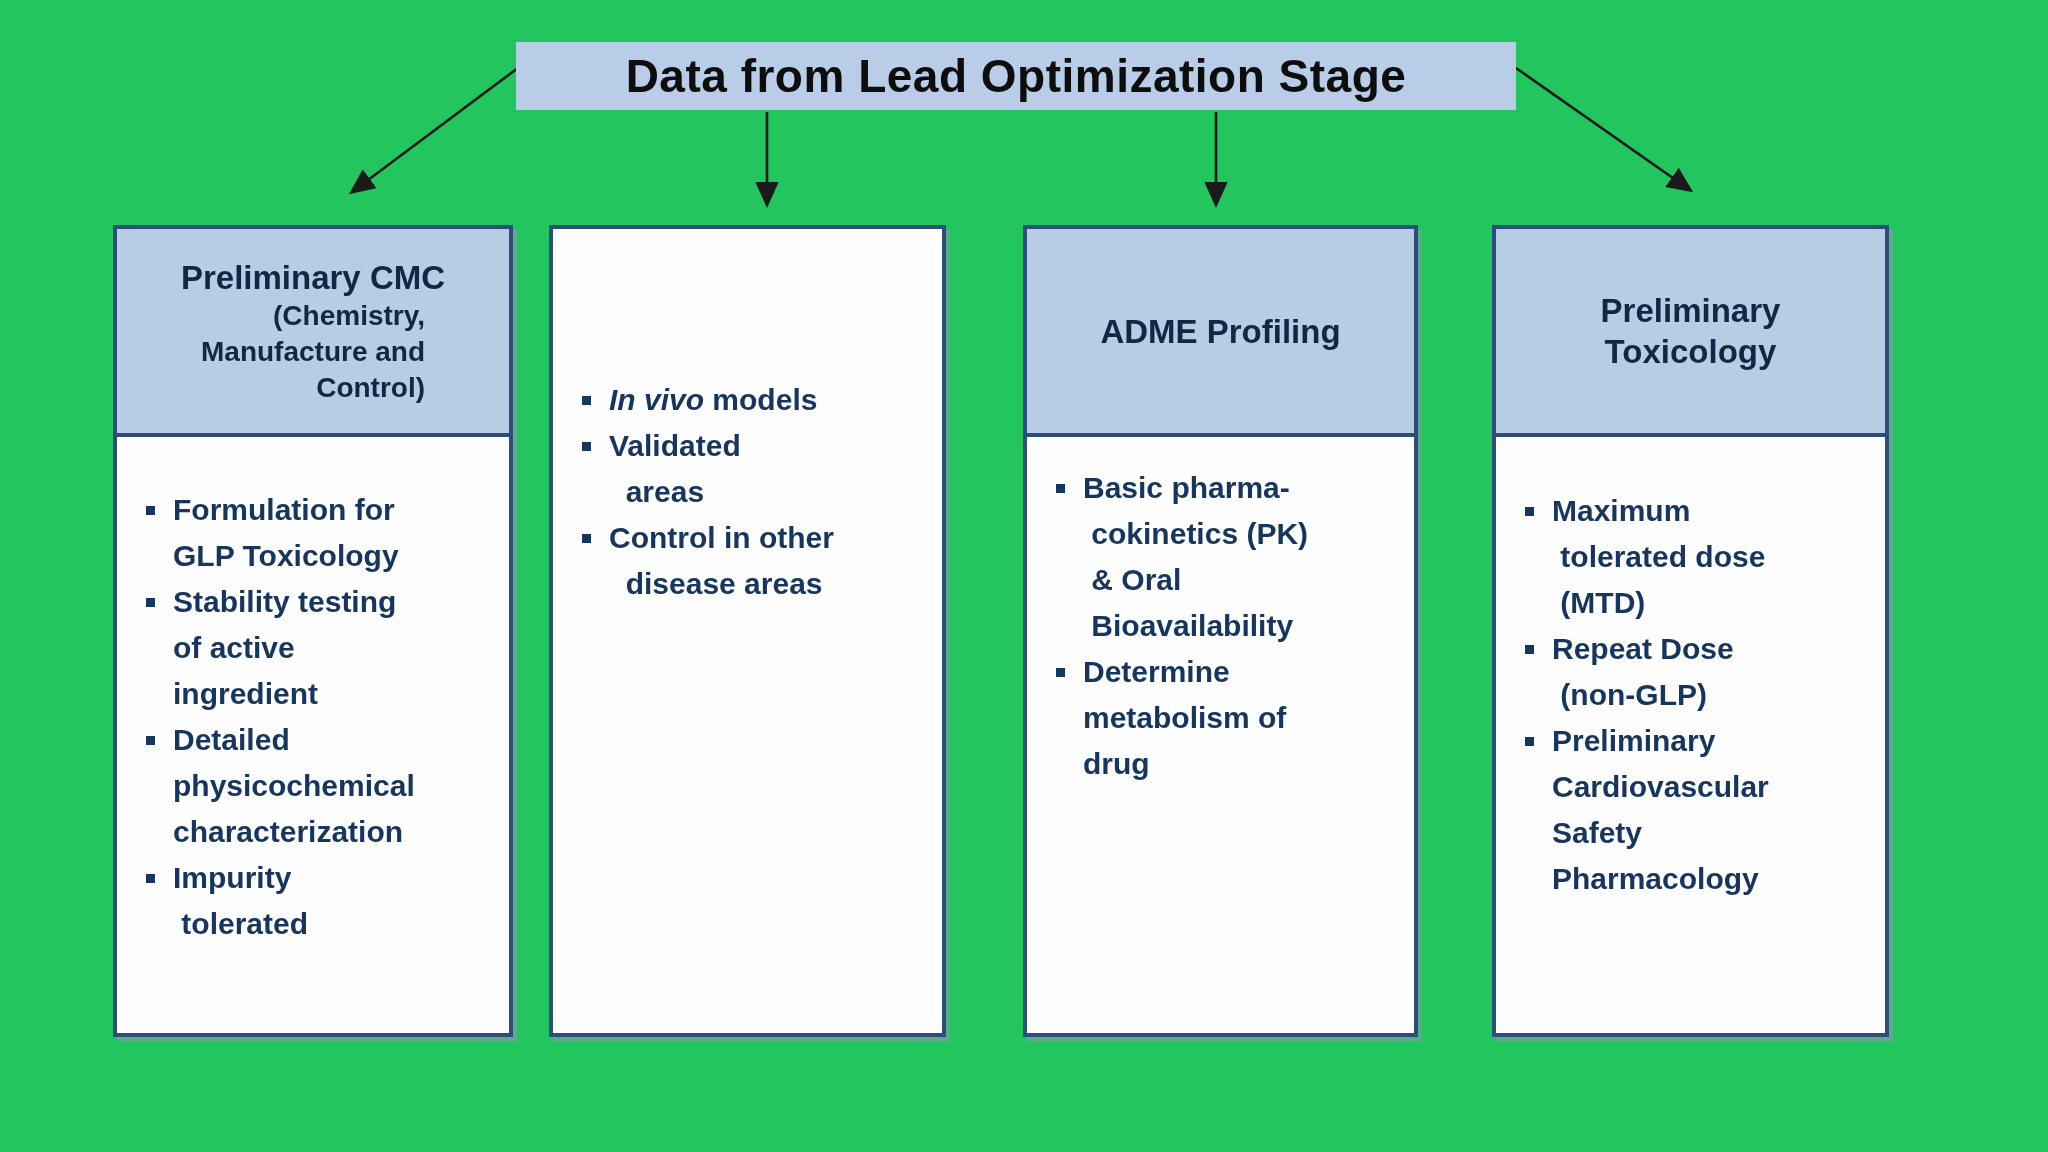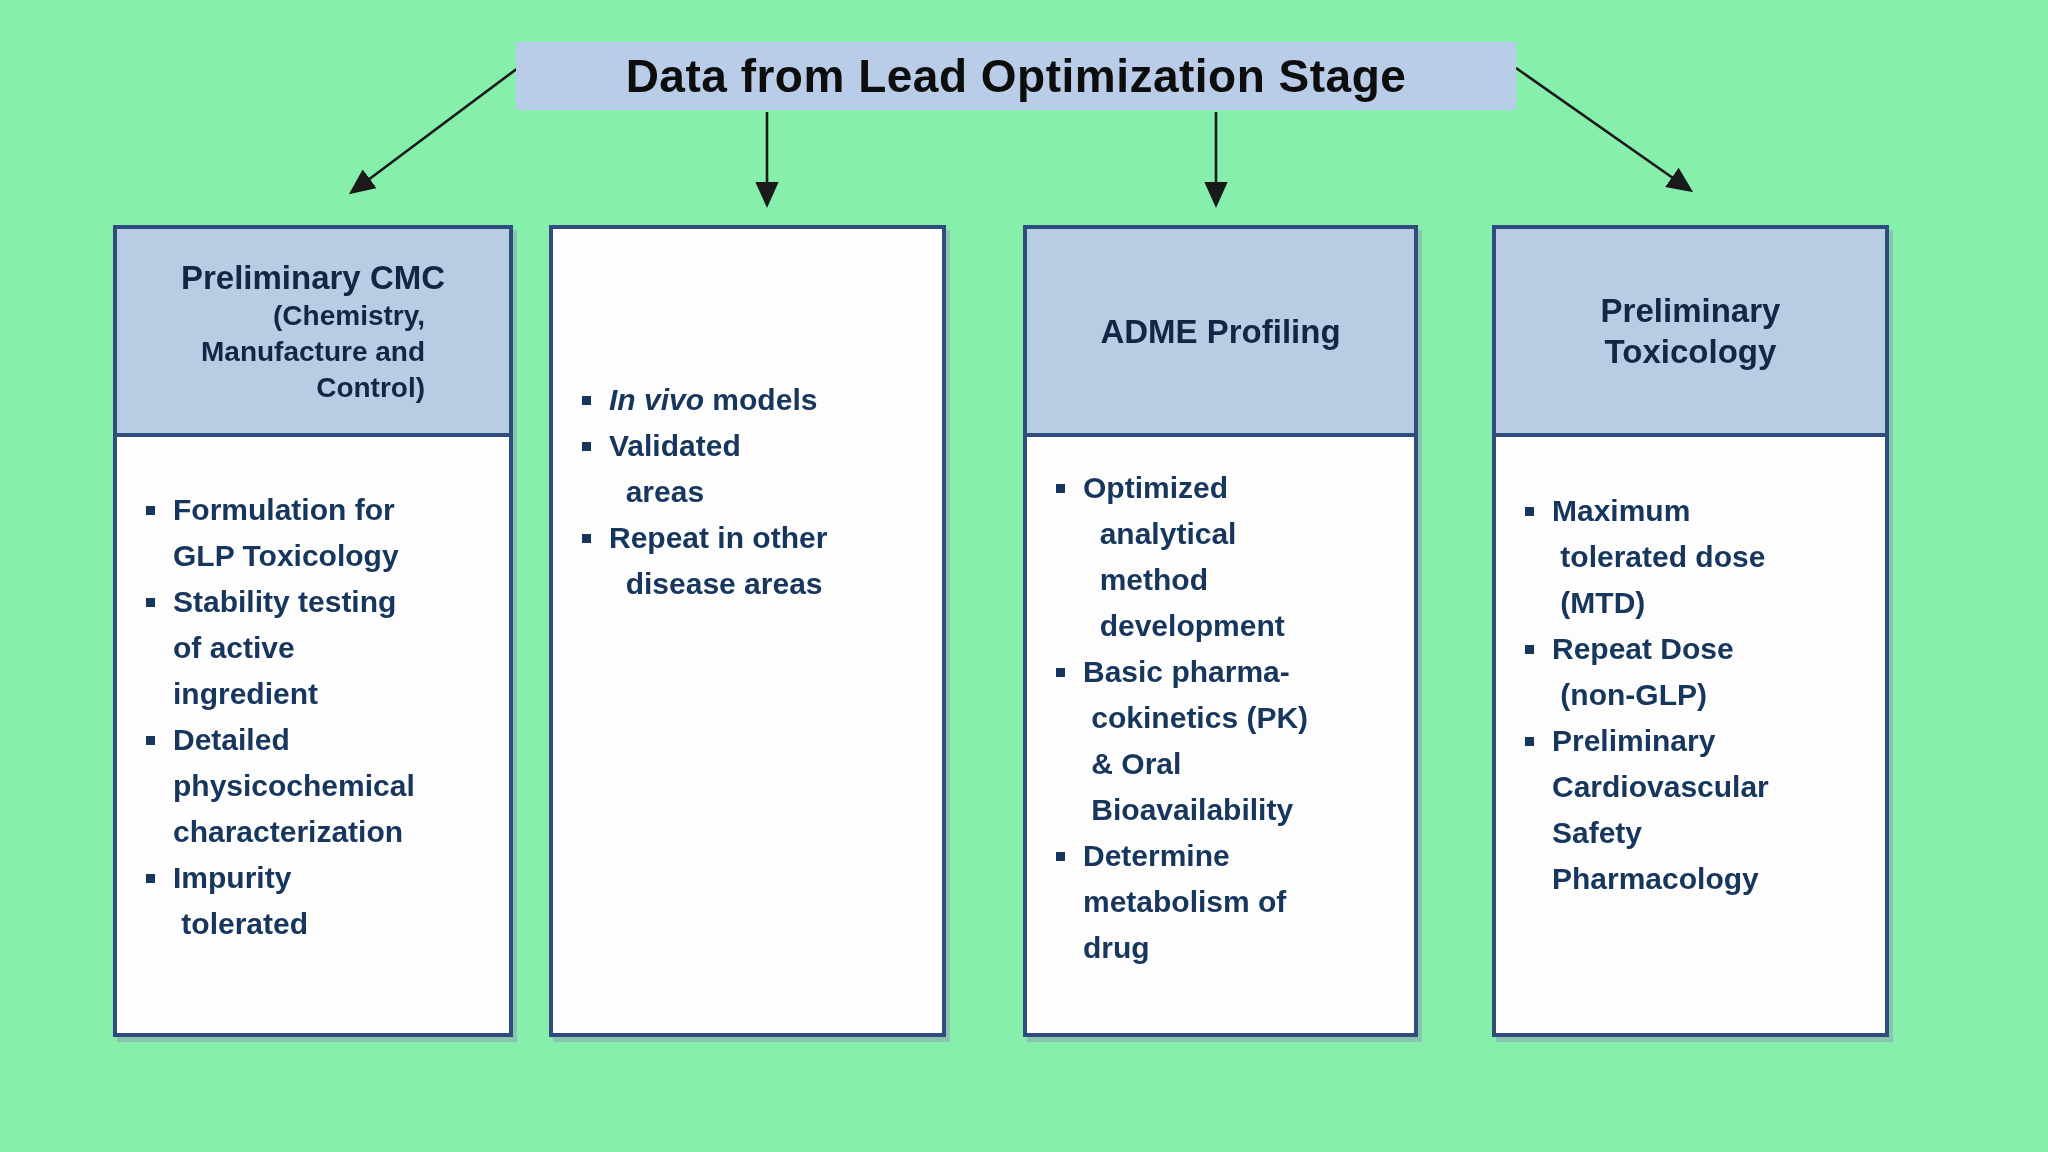"Data from Lead Optimization Stage" .stage { background: #86efac -> #22c55e }
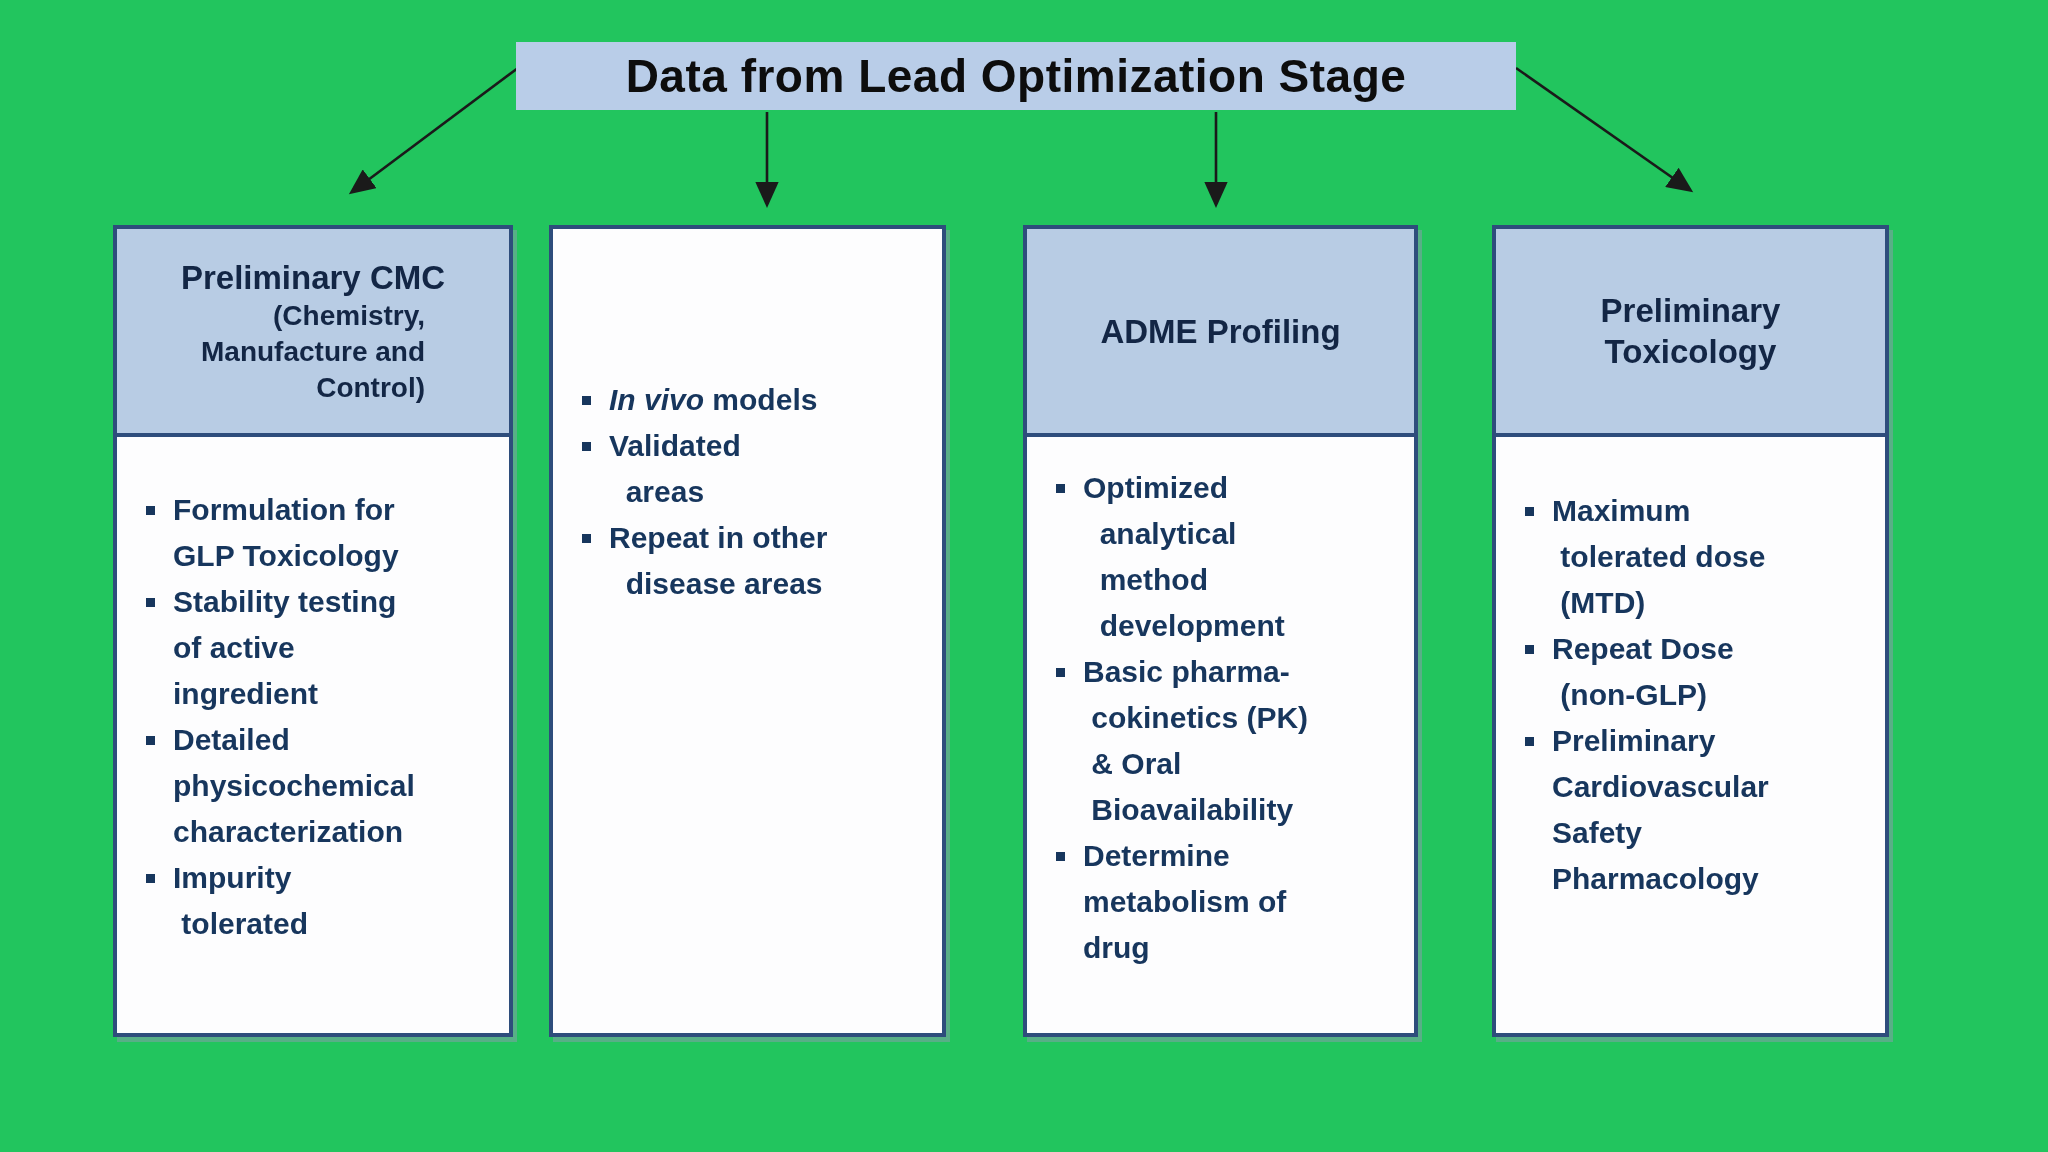"Optimized" li { html: <li><span>Optimized analytical method development</span></li> -> none }
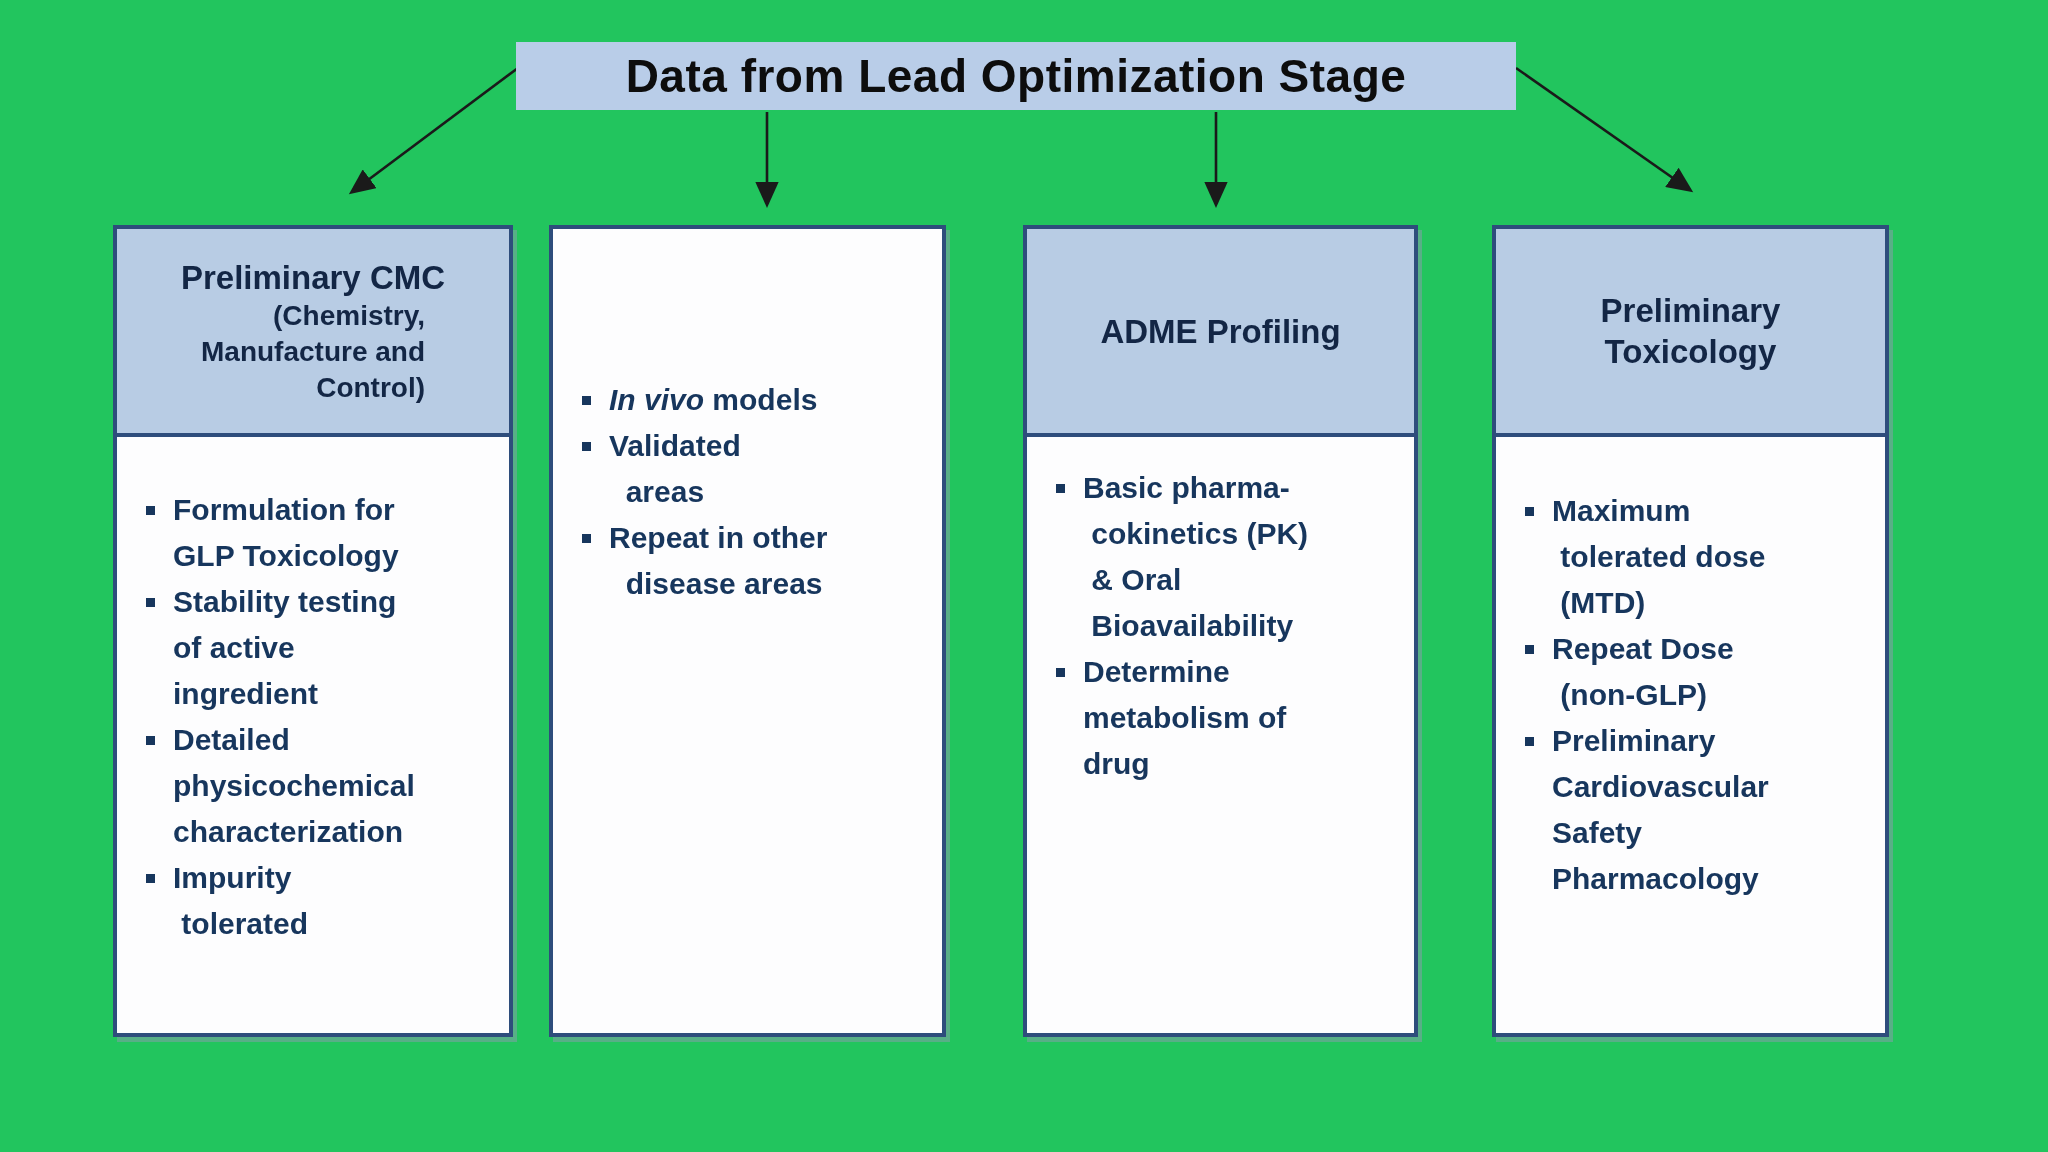"Repeat in other" span.btext { text: Repeat -> Control }
